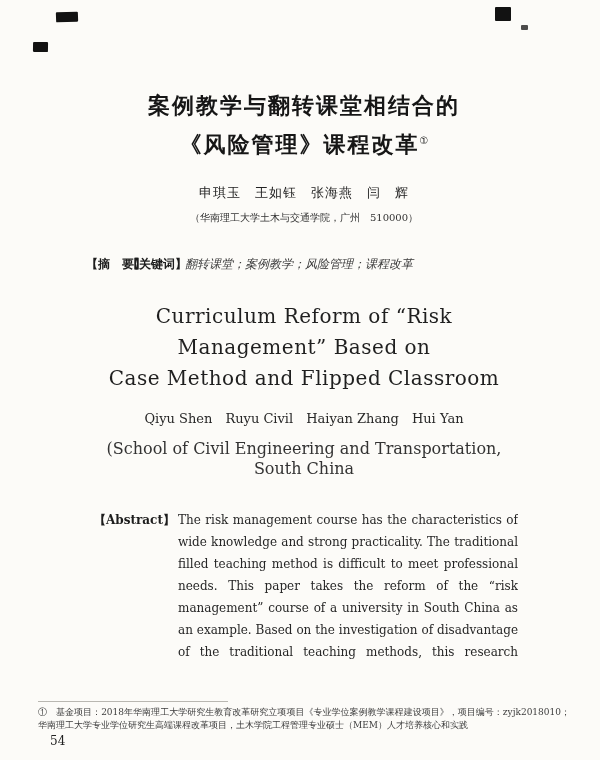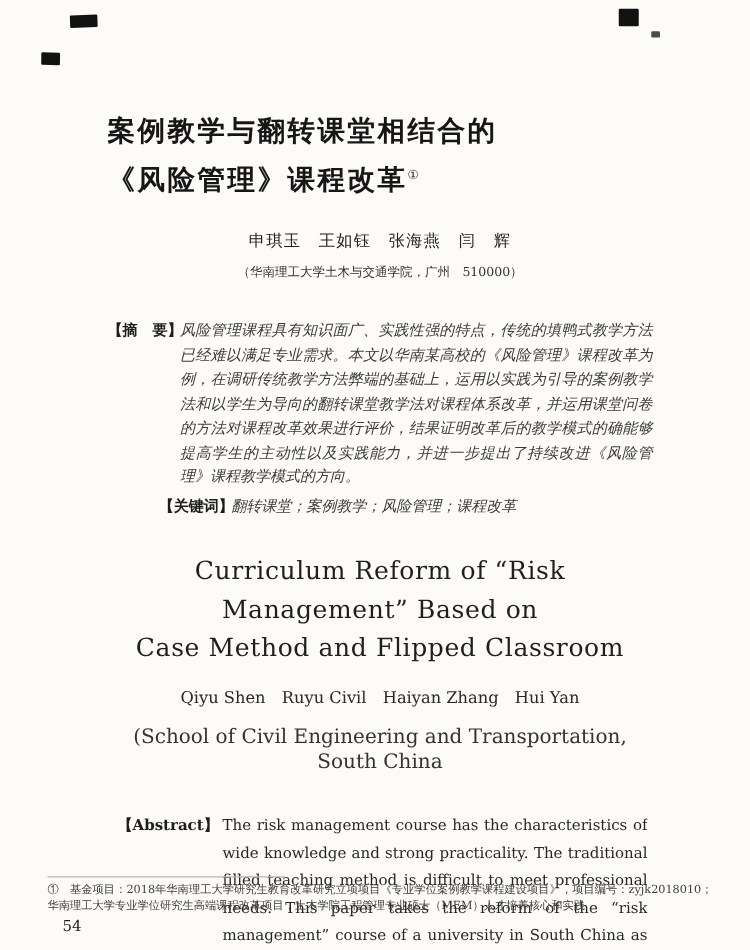"案例教学与翻转课堂相结合的" .title-cn { text-align: left -> center }
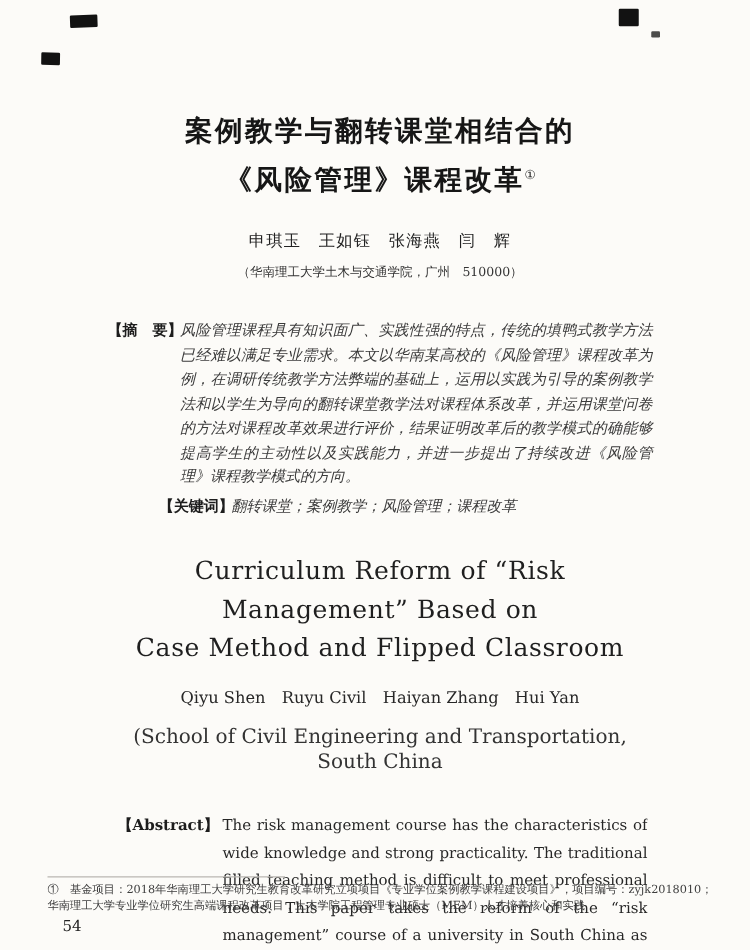"风险管理课程具有知识面广、实践性强的特点，传统的填鸭式教学方法已经难以满足专业需" span { html: <span>风险管理课程具有知识面广、实践性强的特点，传统的填鸭式教学方法已经难以满足专业需求。本文以华南某高校的《风险管理》课程改革为例，在调研传统教学方法弊端的基础上，运用以实践为引导的案例教学法和以学生为导向的翻转课堂教学法对课程体系改革，并运用课堂问卷的方法对课程改革效果进行评价，结果证明改革后的教学模式的确能够提高学生的主动性以及实践能力，并进一步提出了持续改进《风险管理》课程教学模式的方向。</span> -> none }
